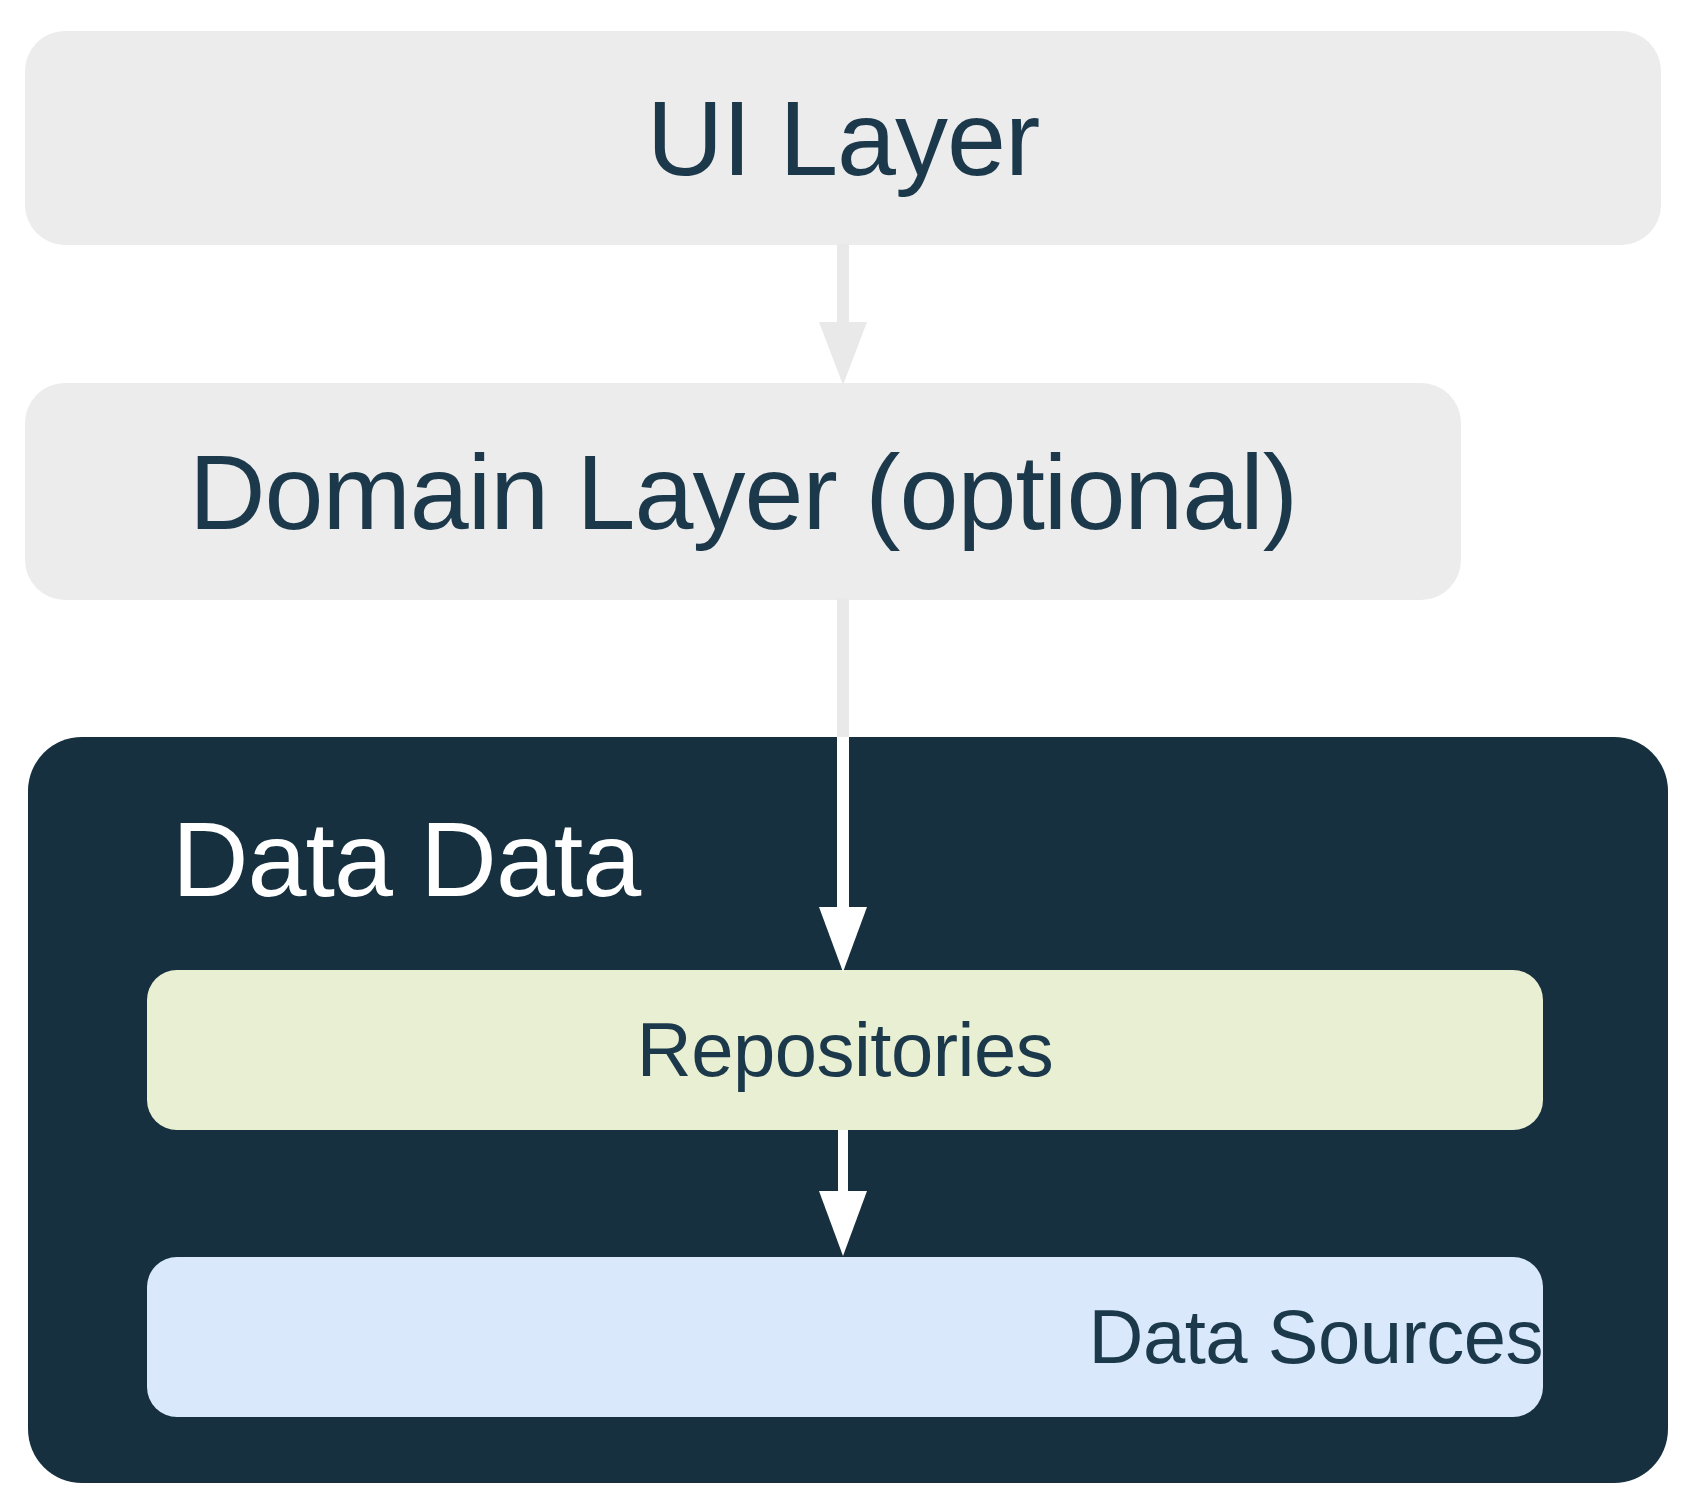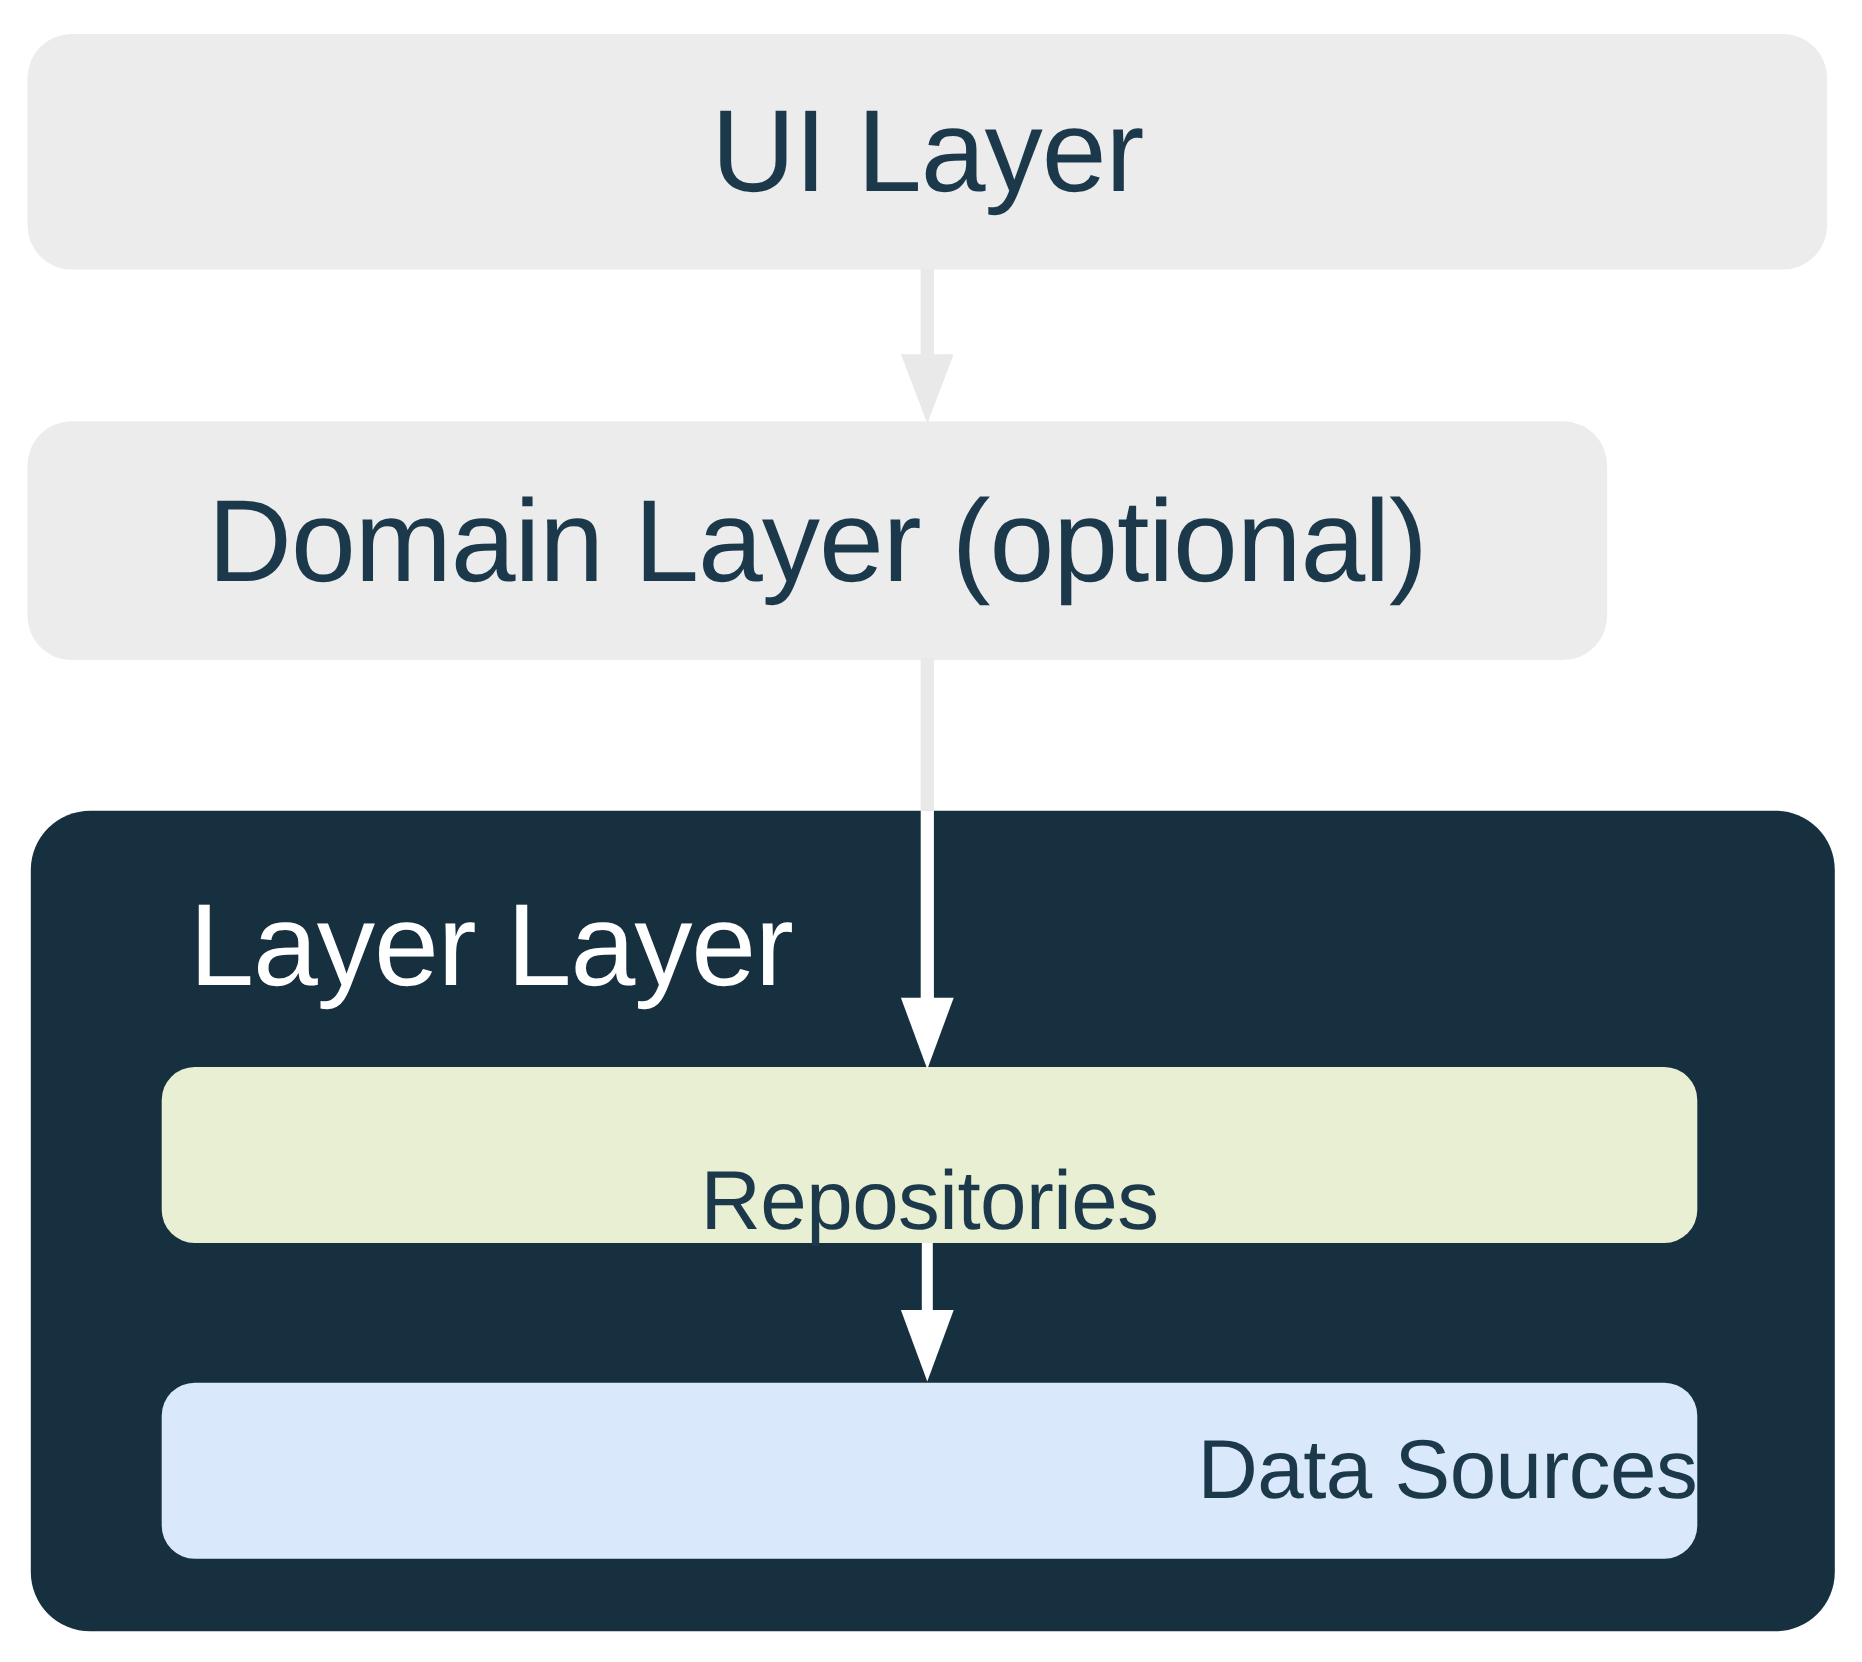"Layer Layer" span.data-layer-title { text: Layer Layer -> Data Data }
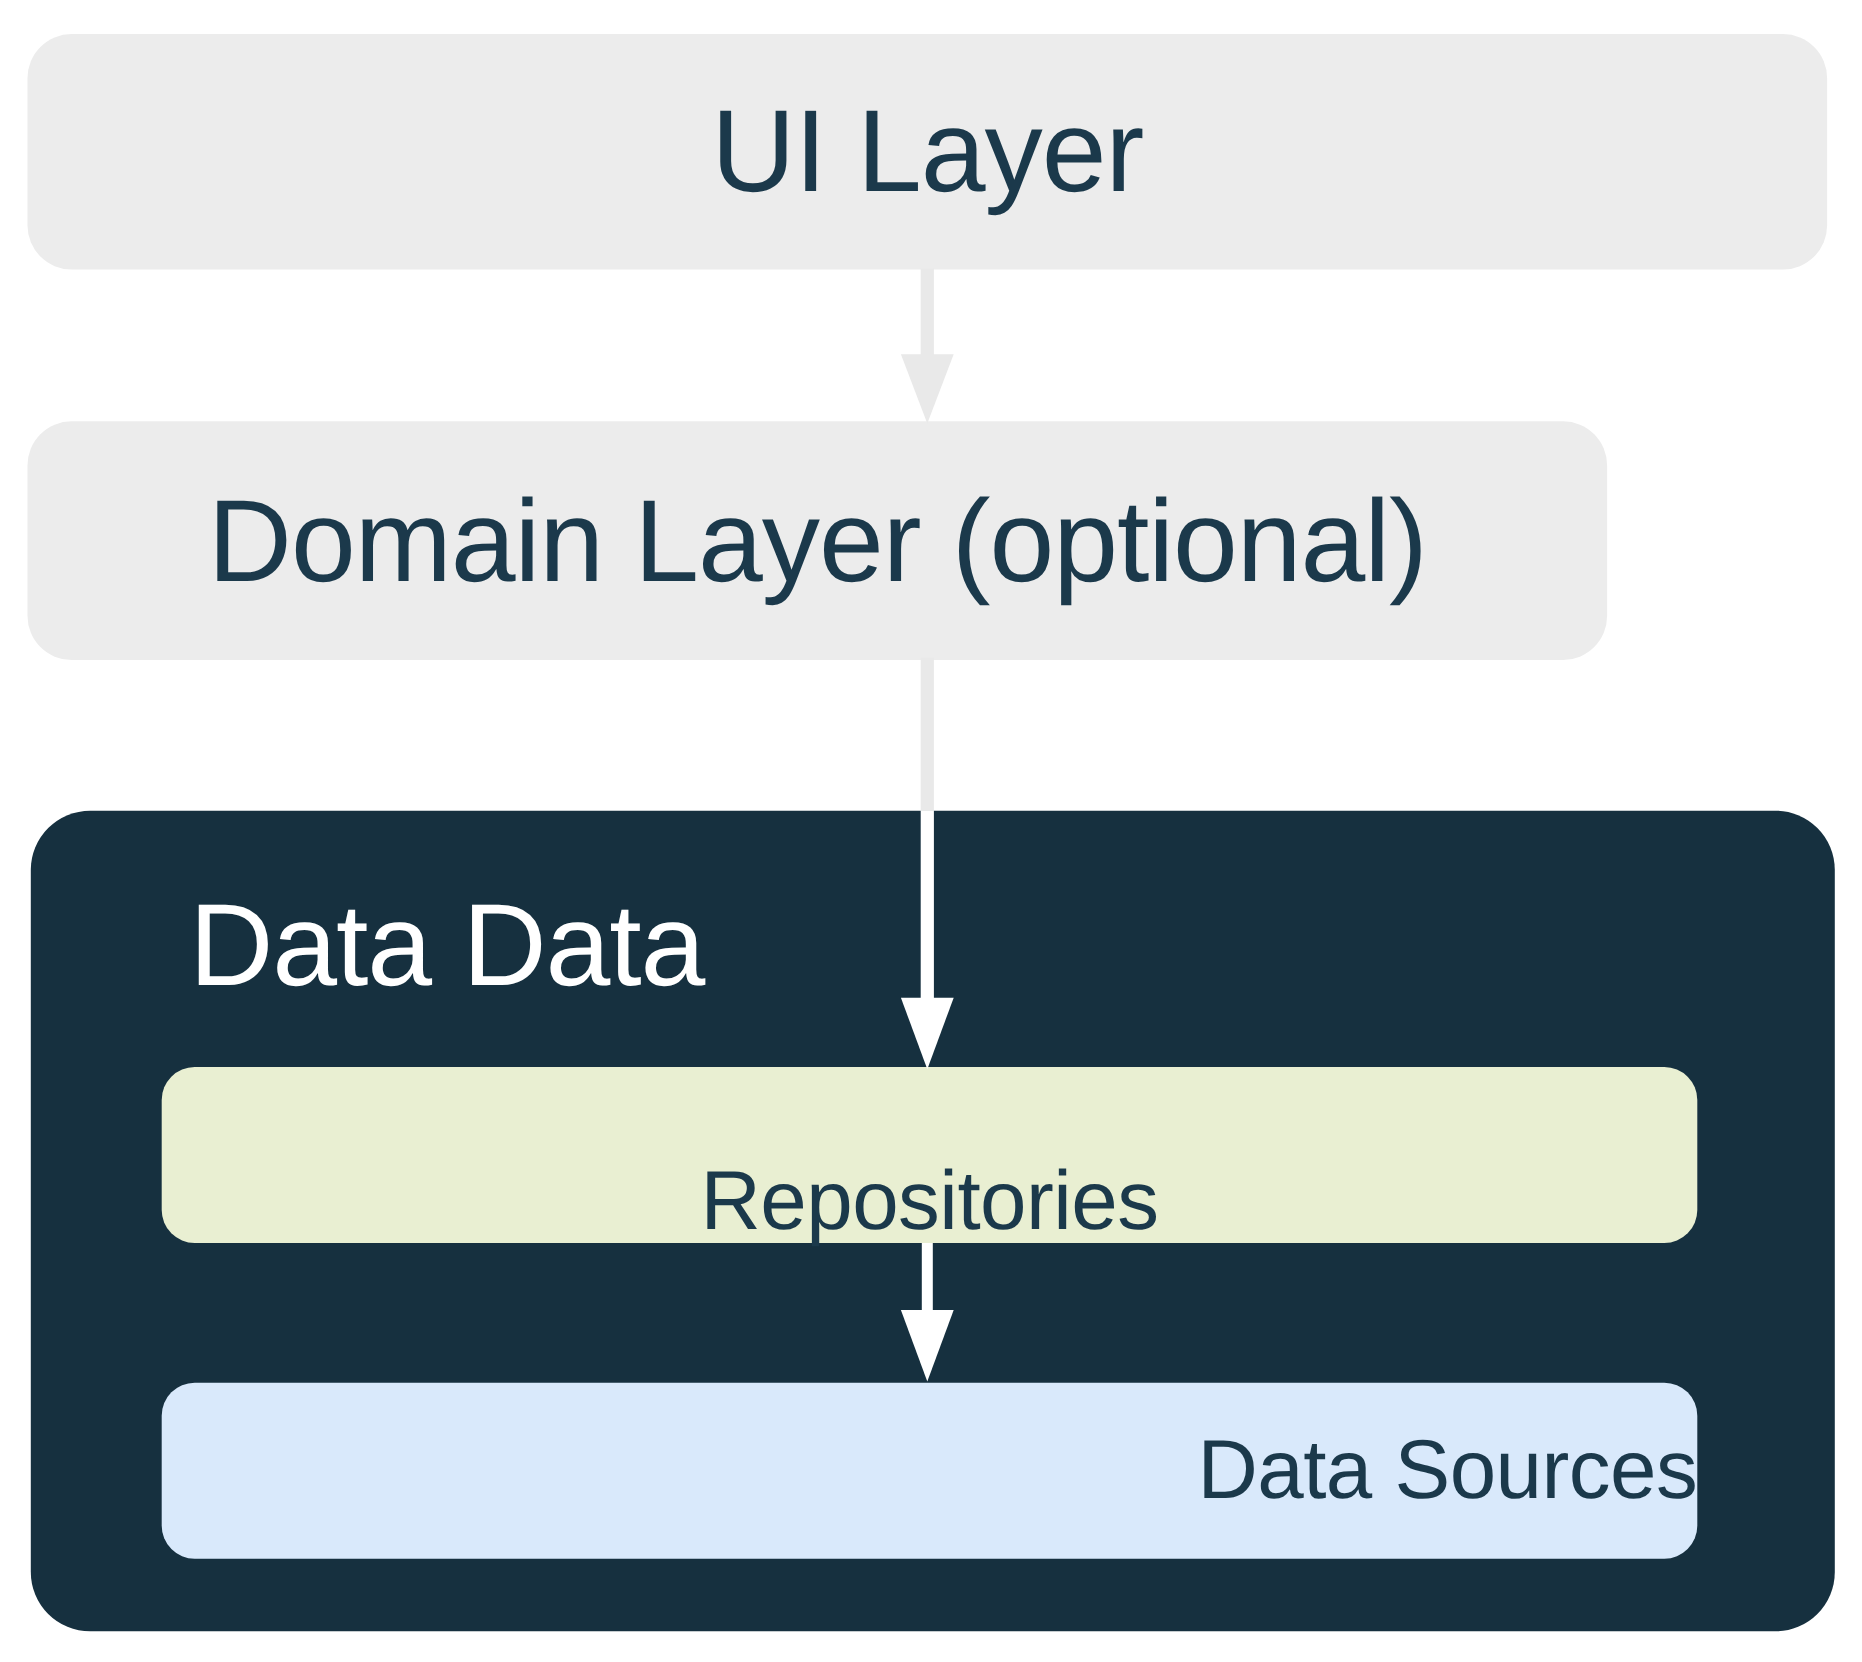"Repositories" .node-repos { align-items: flex-end -> none }
